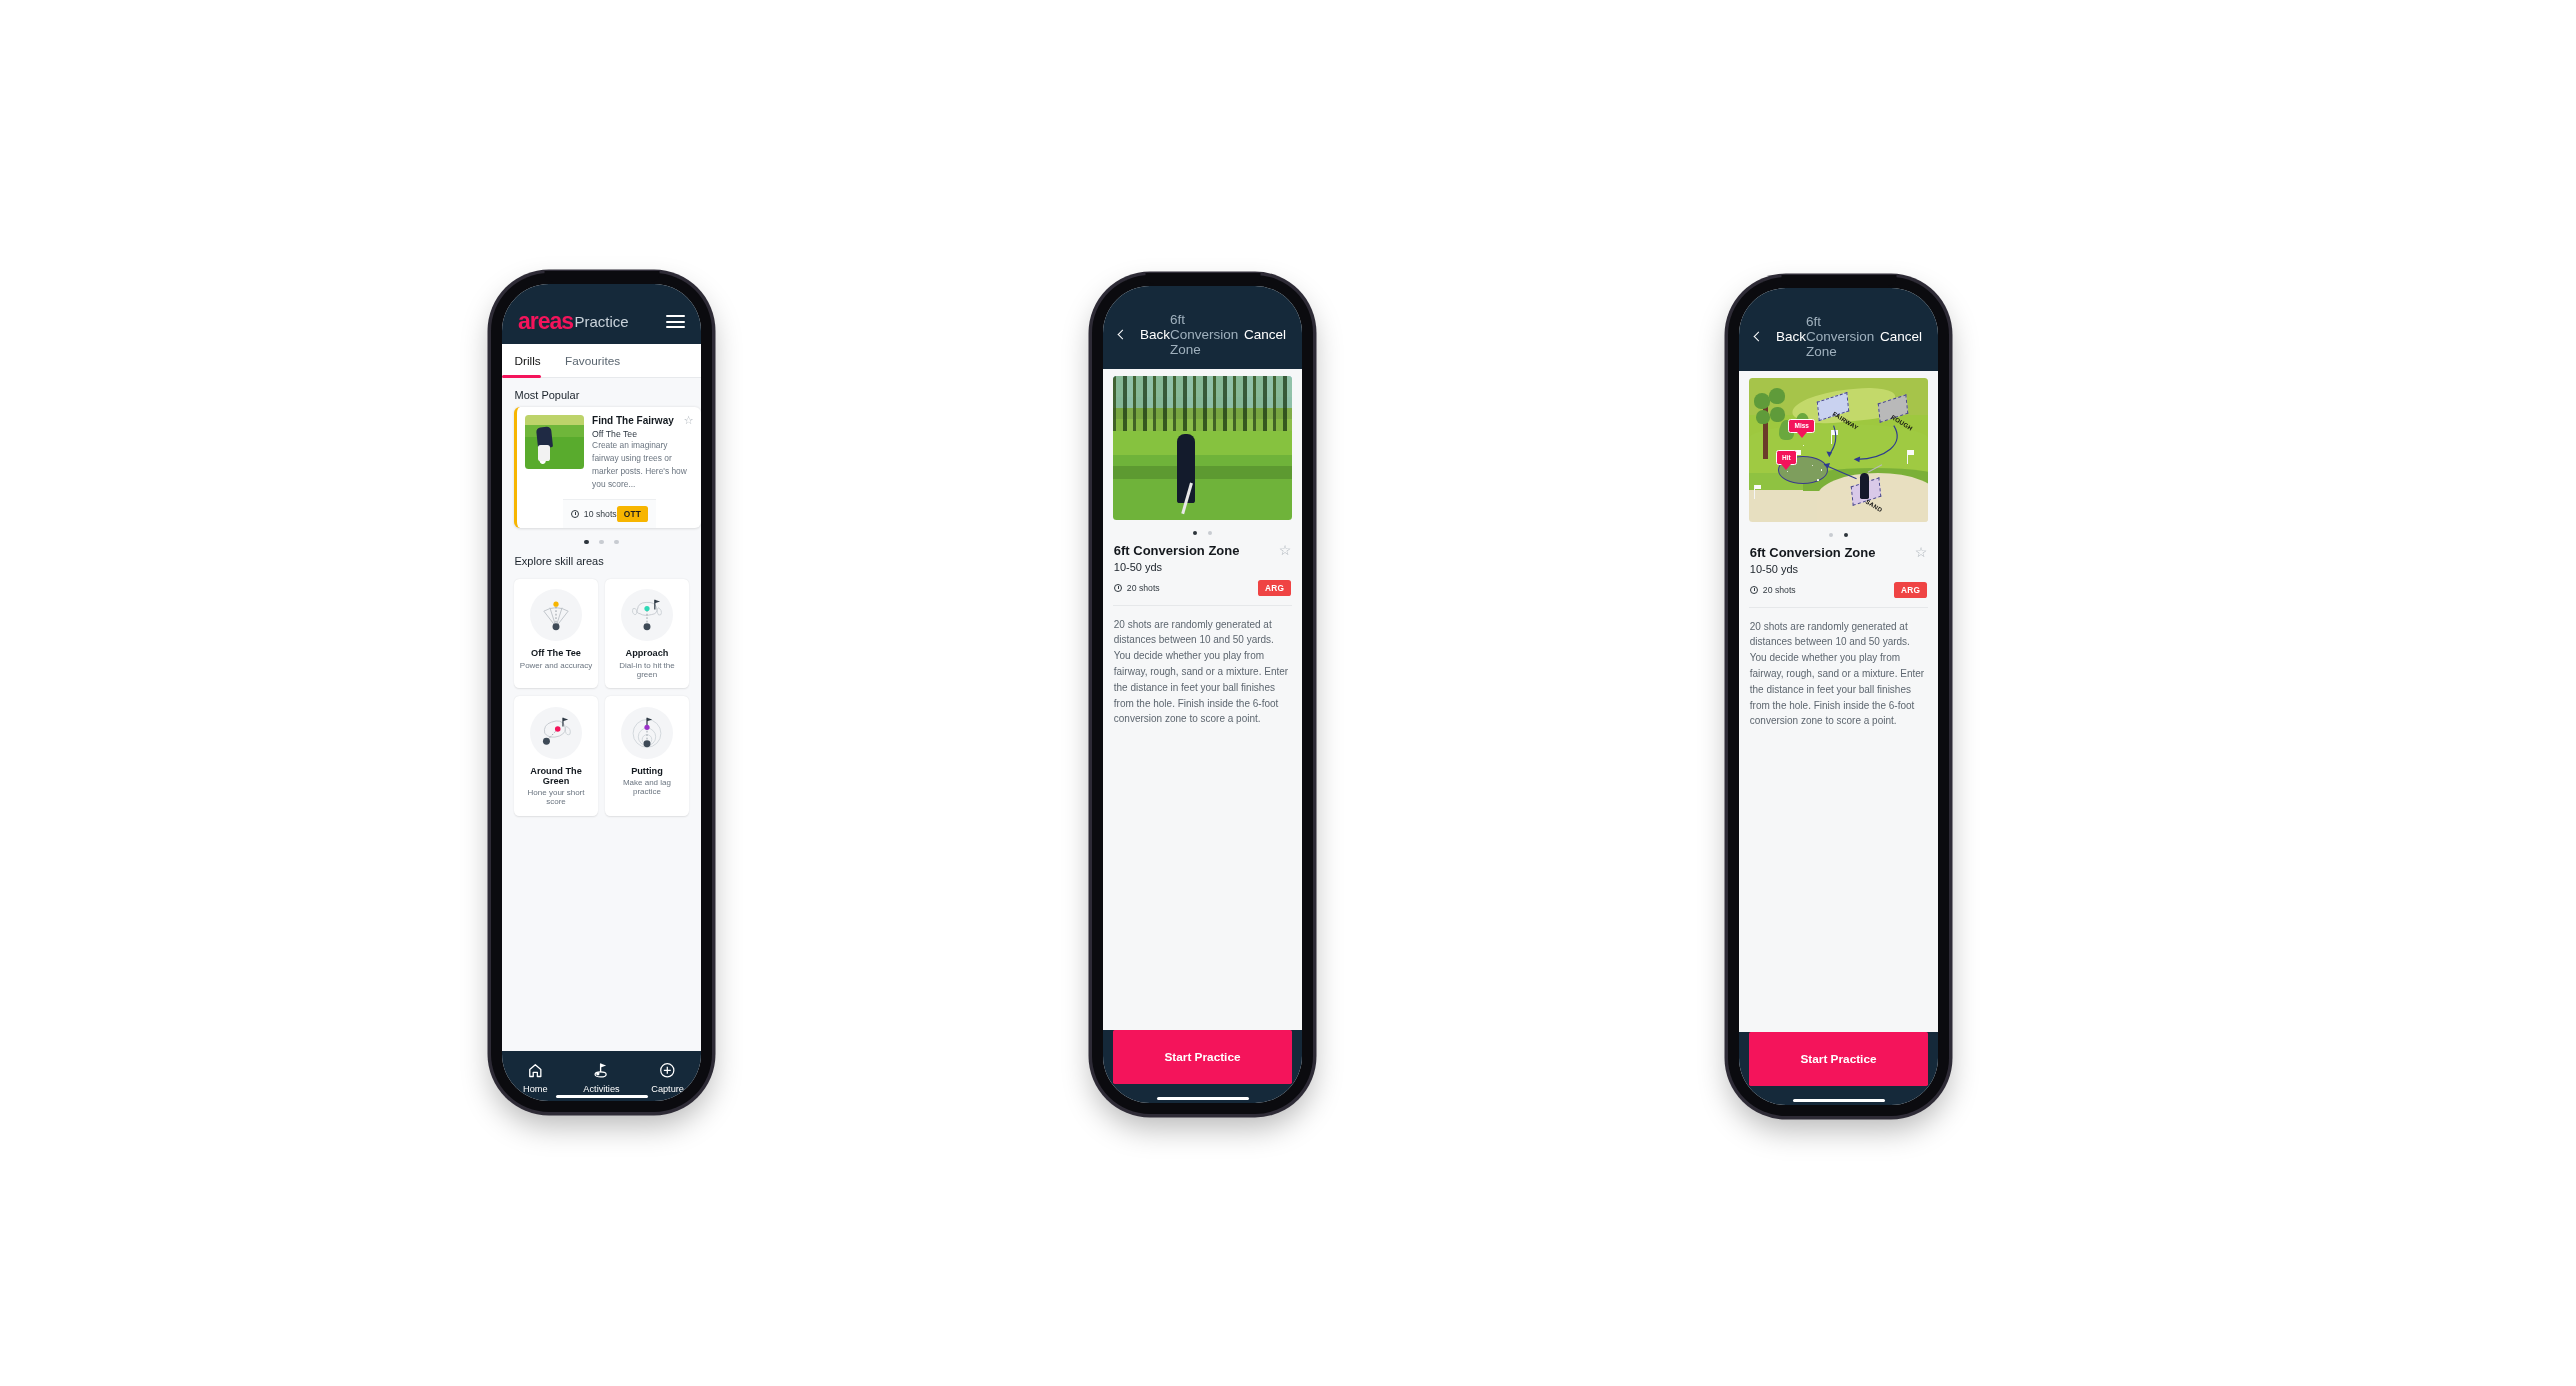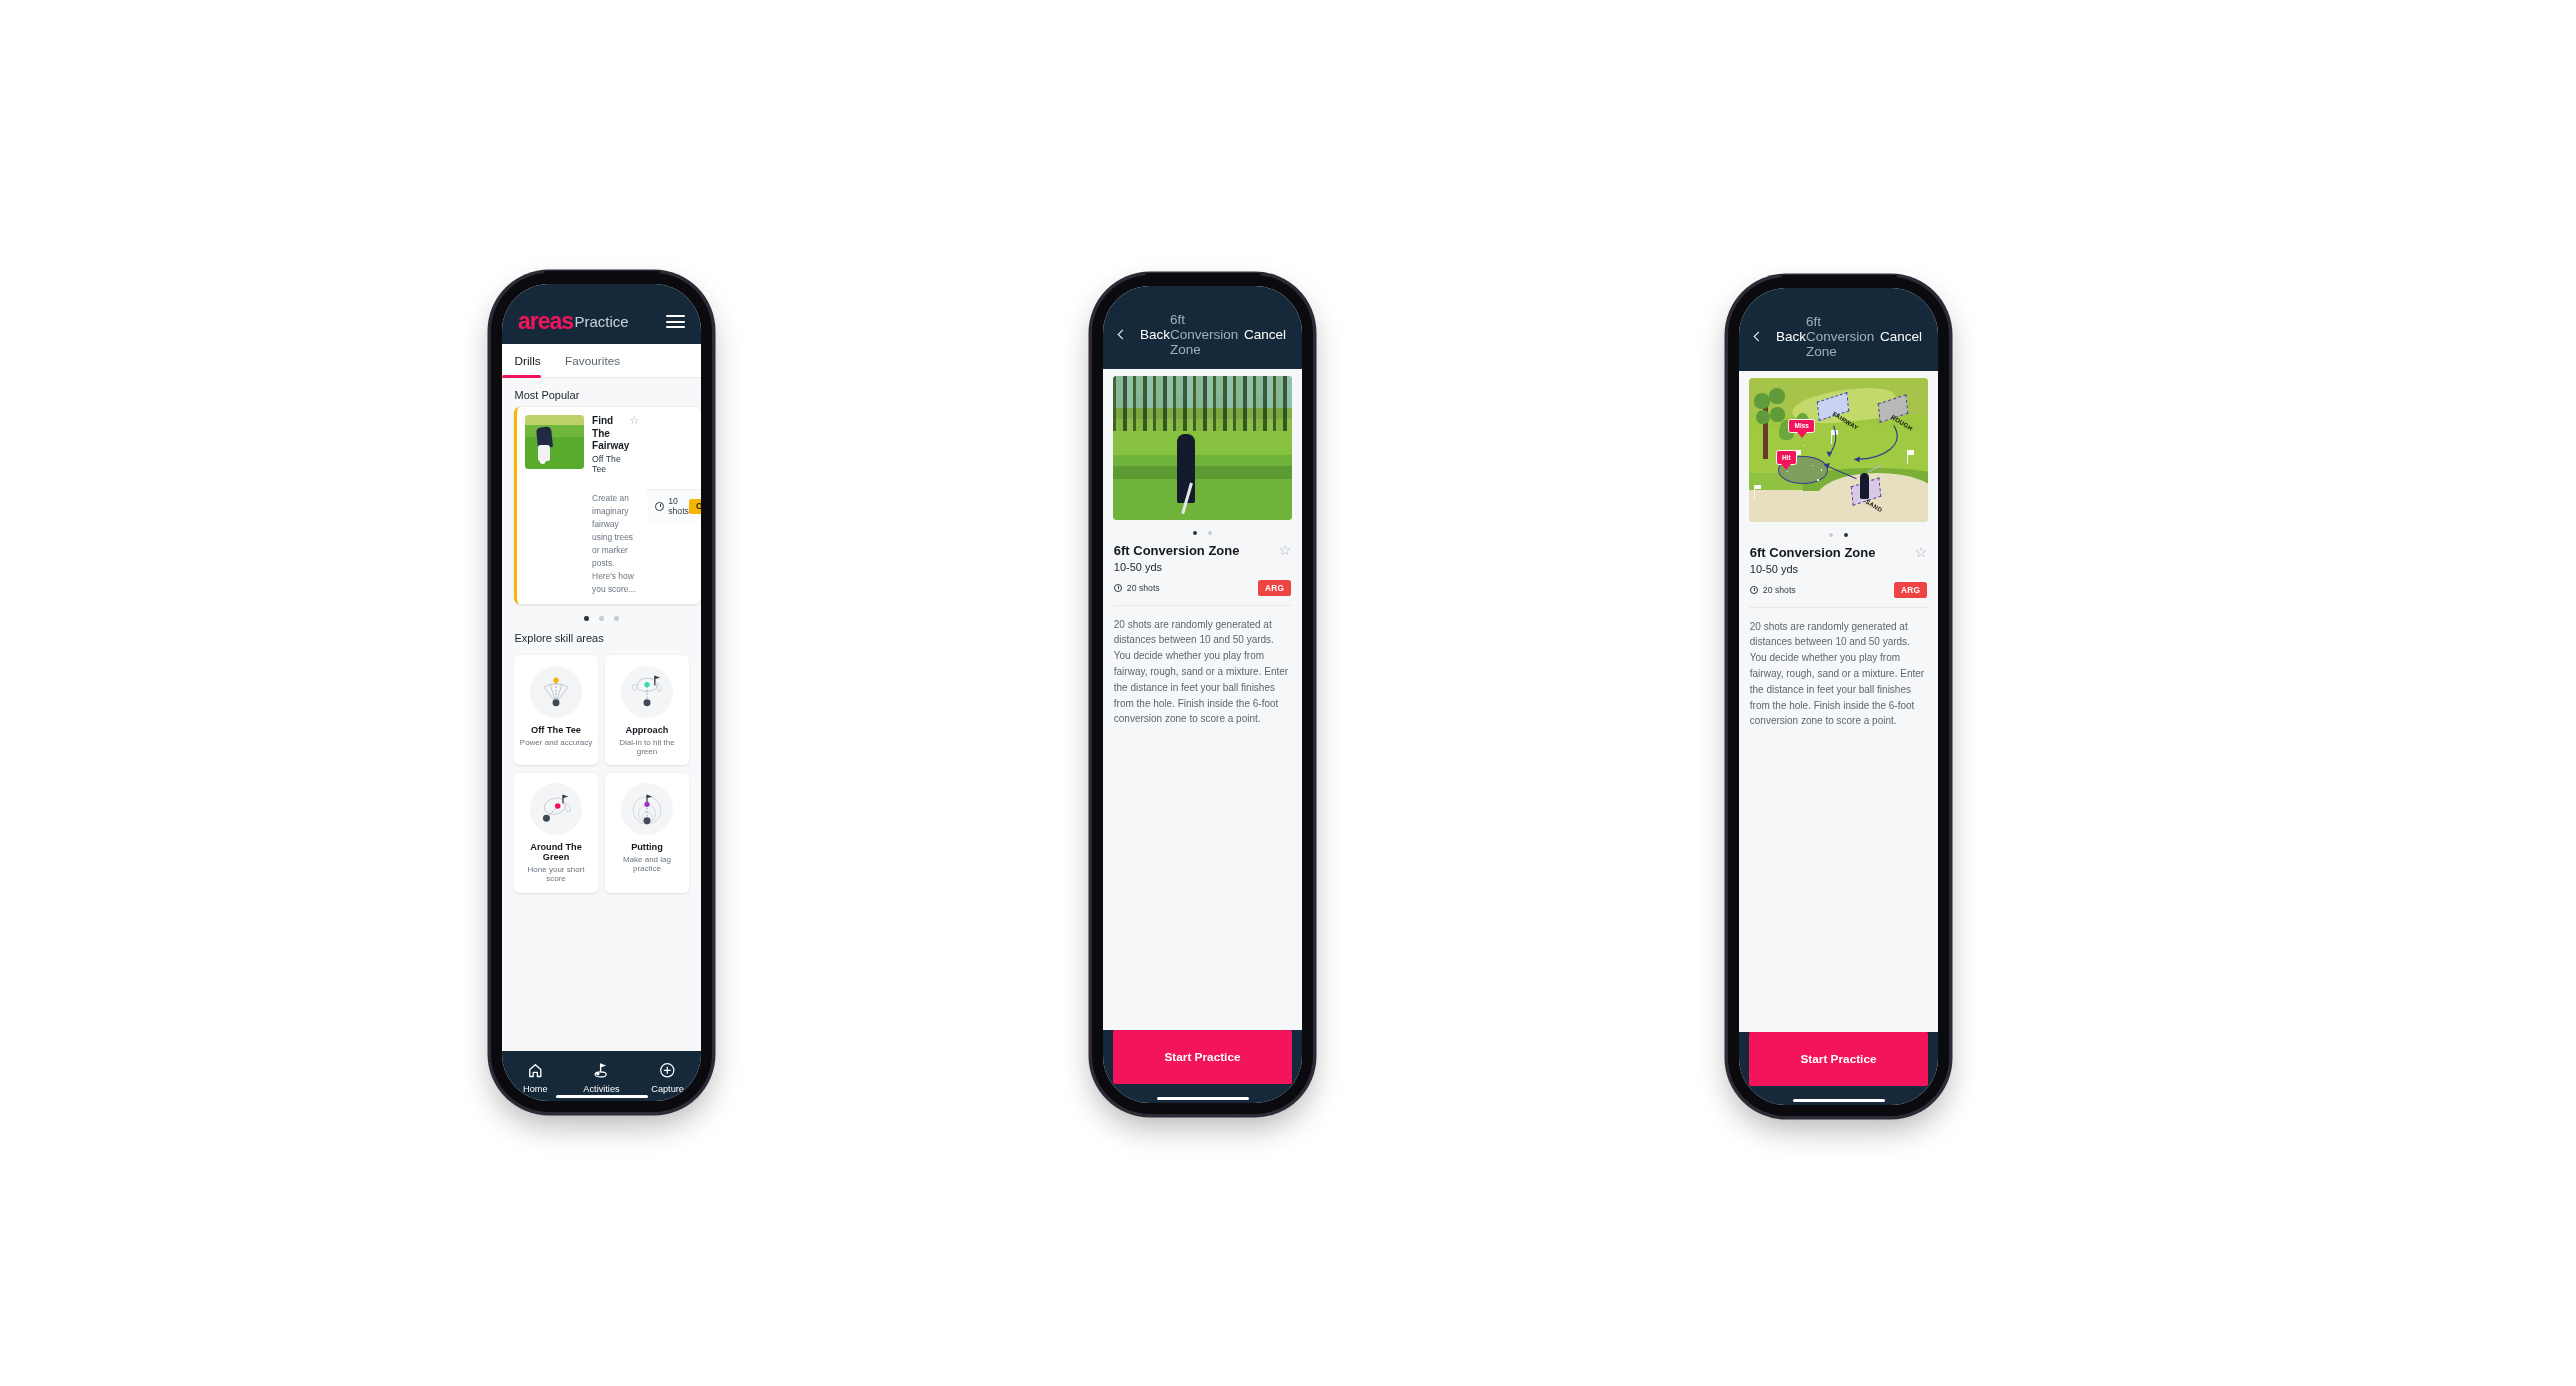"Find The Fairway" .drill-card { flex-direction: none -> column }
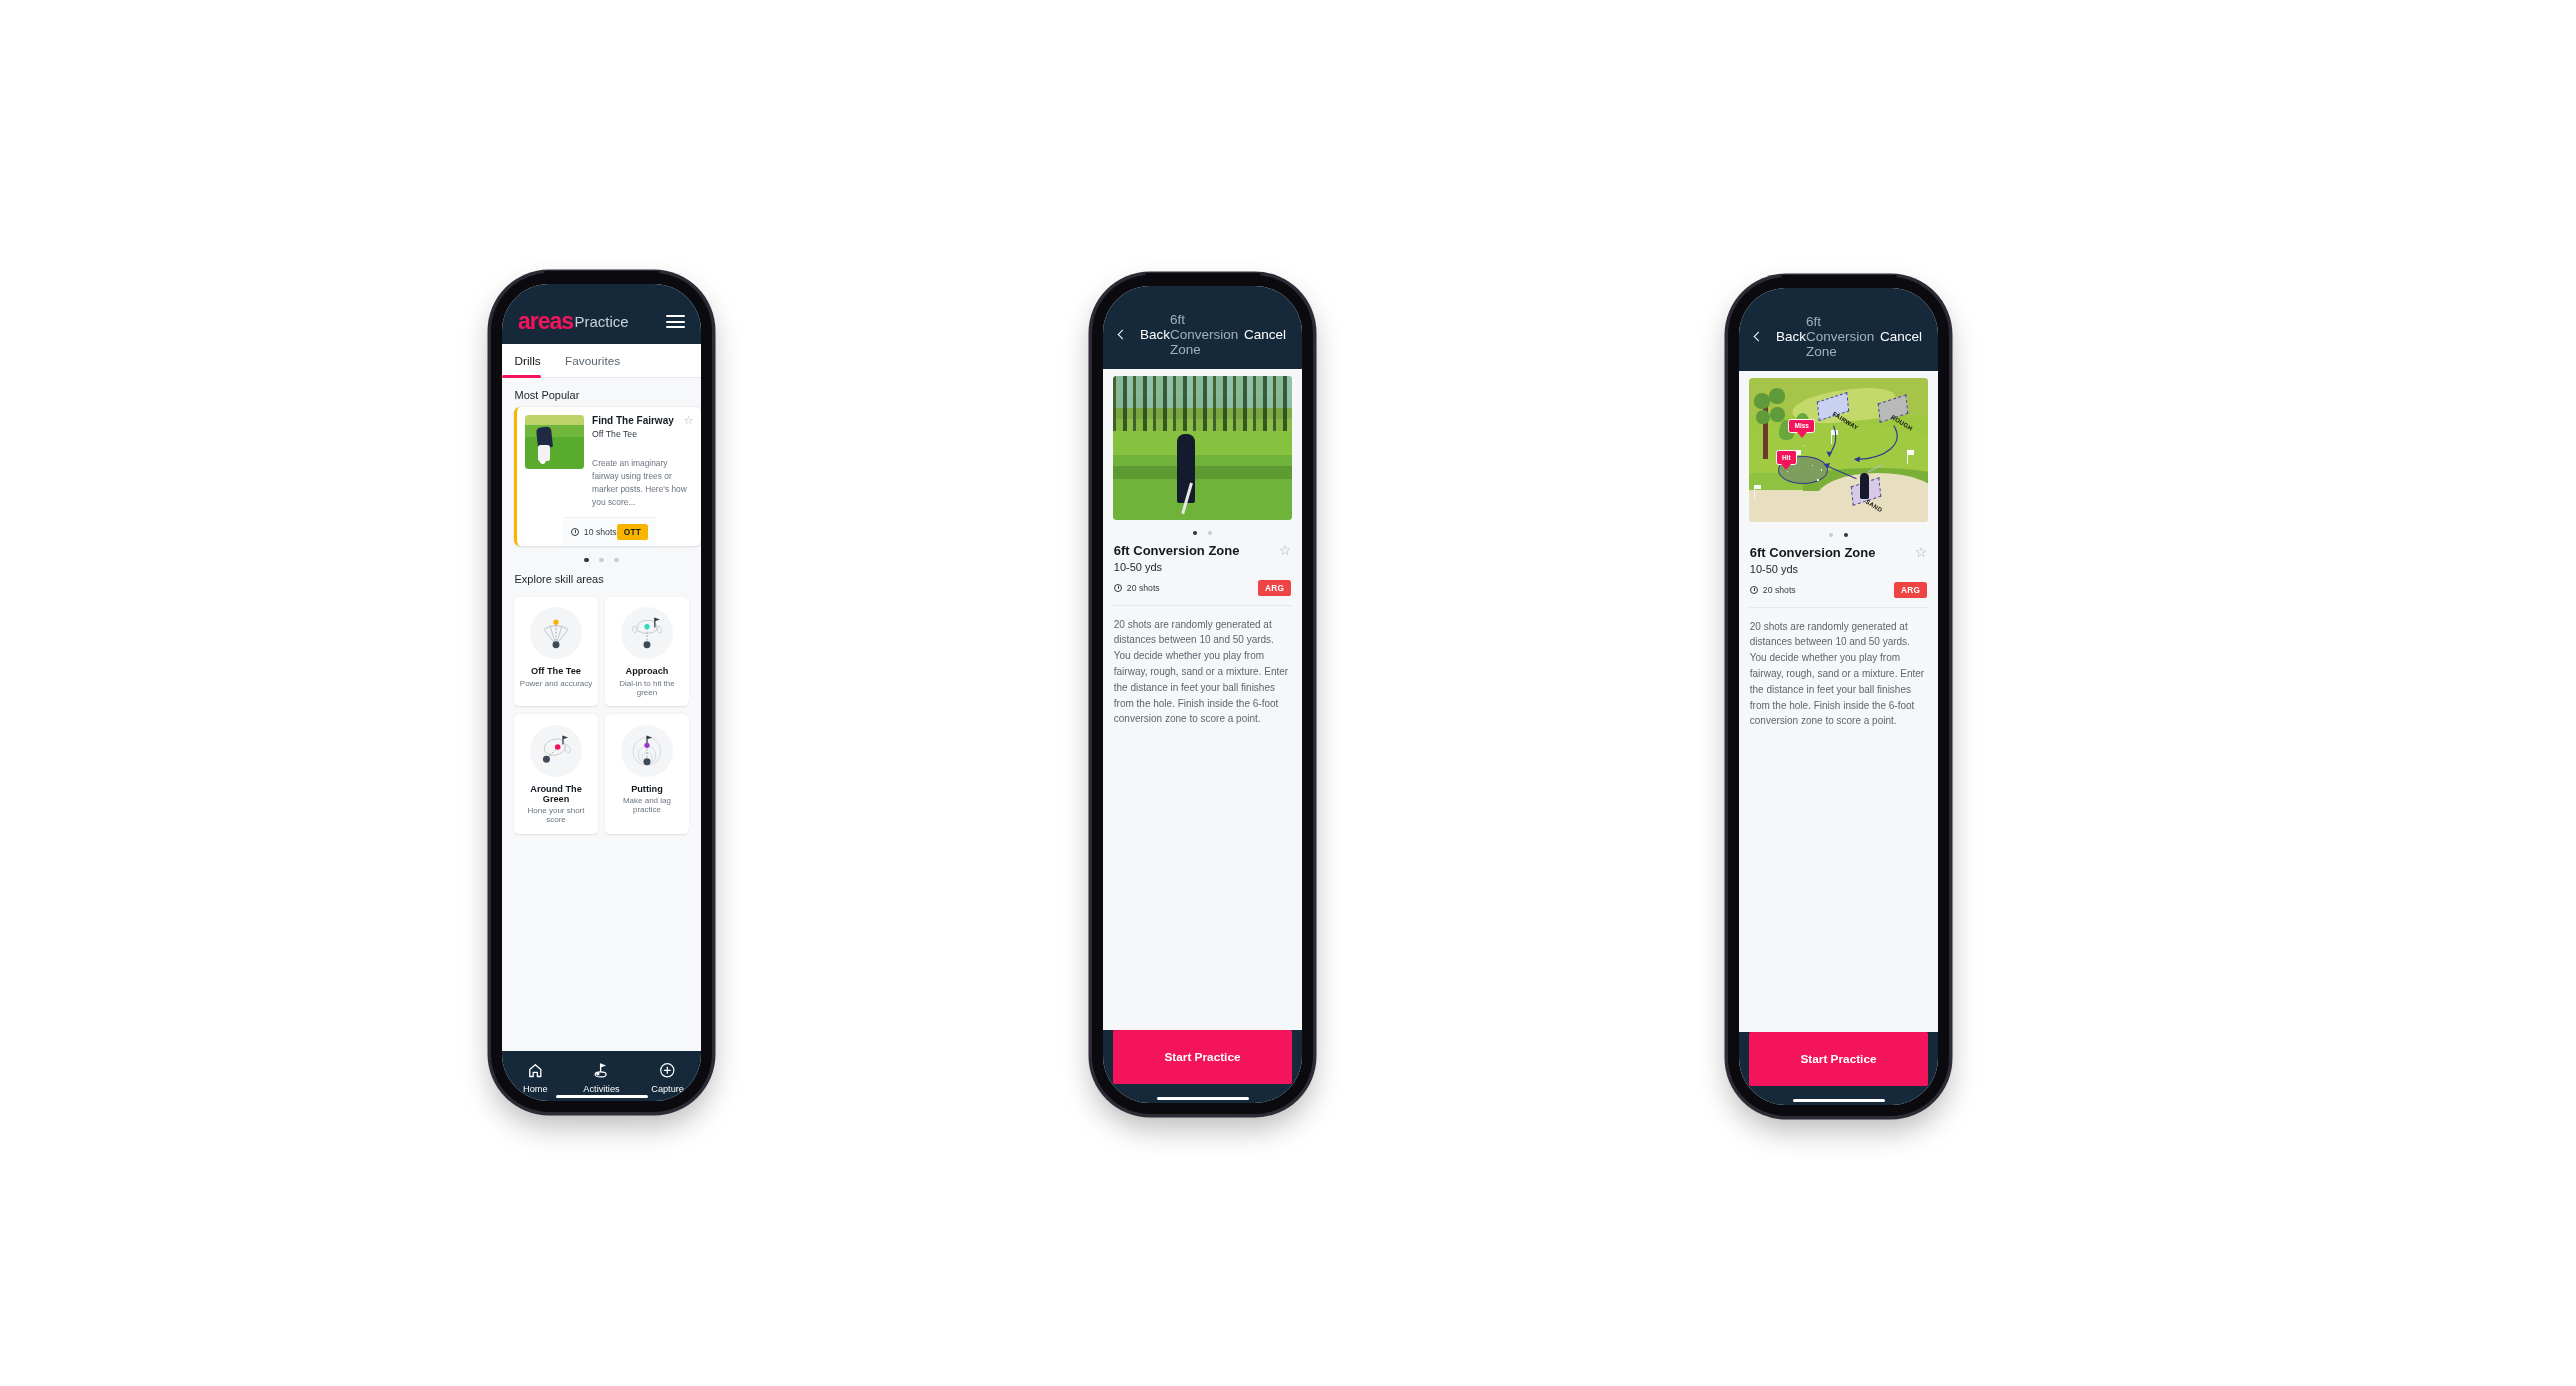"Create an imaginary fairway using" .drill-desc { margin-top: 18px -> 0 }
